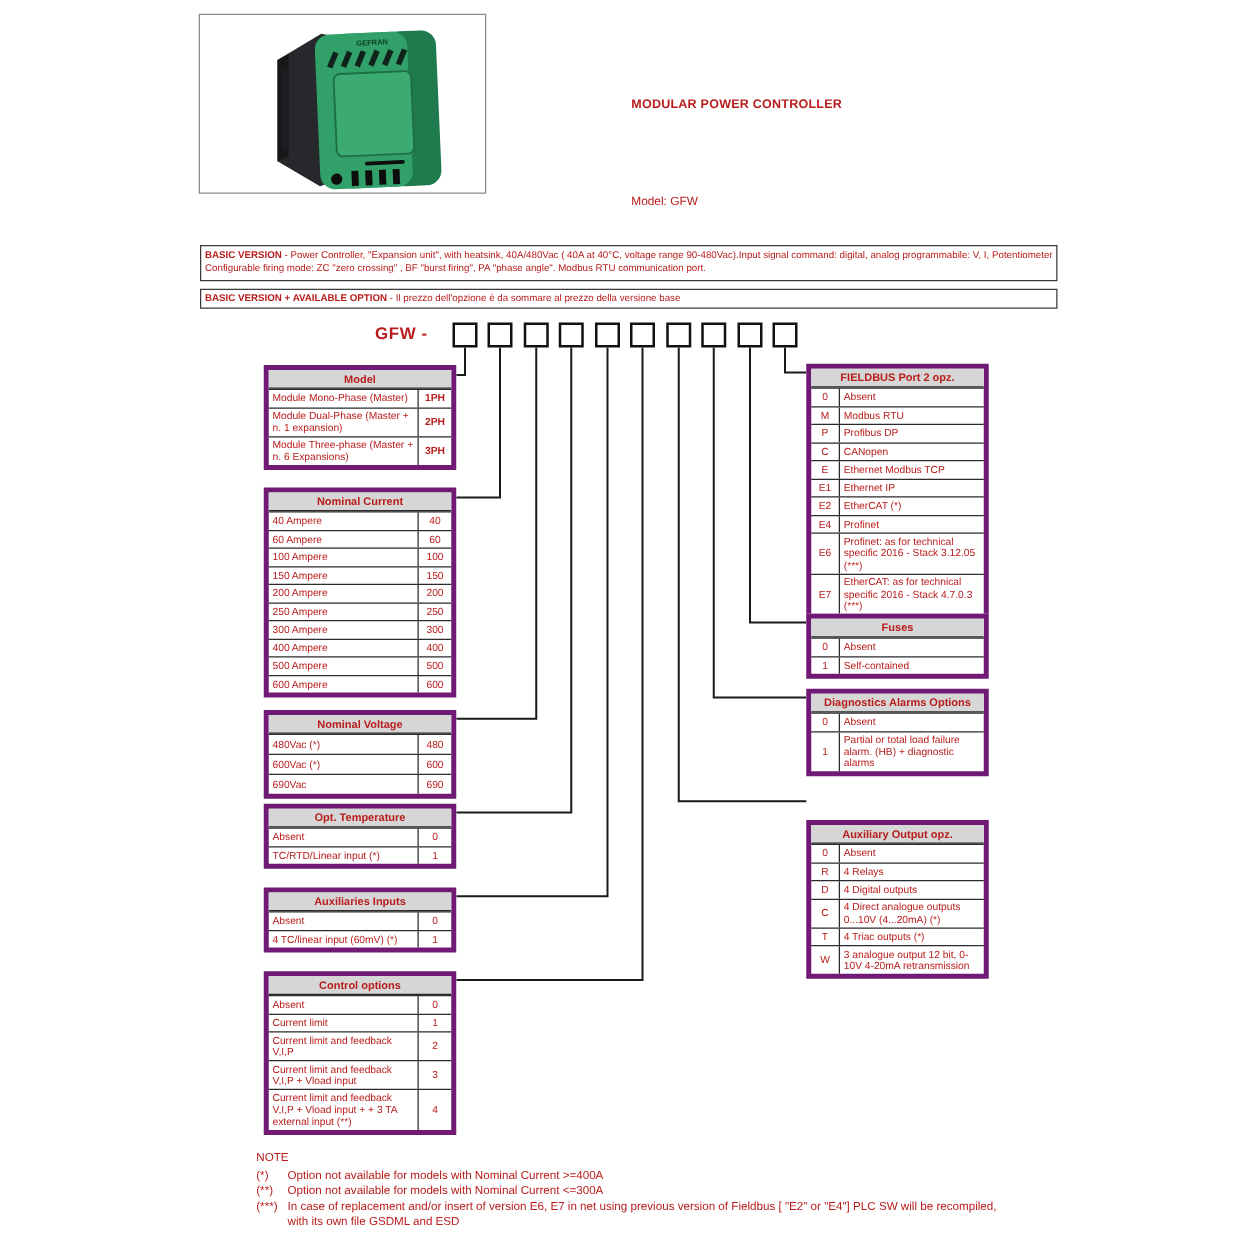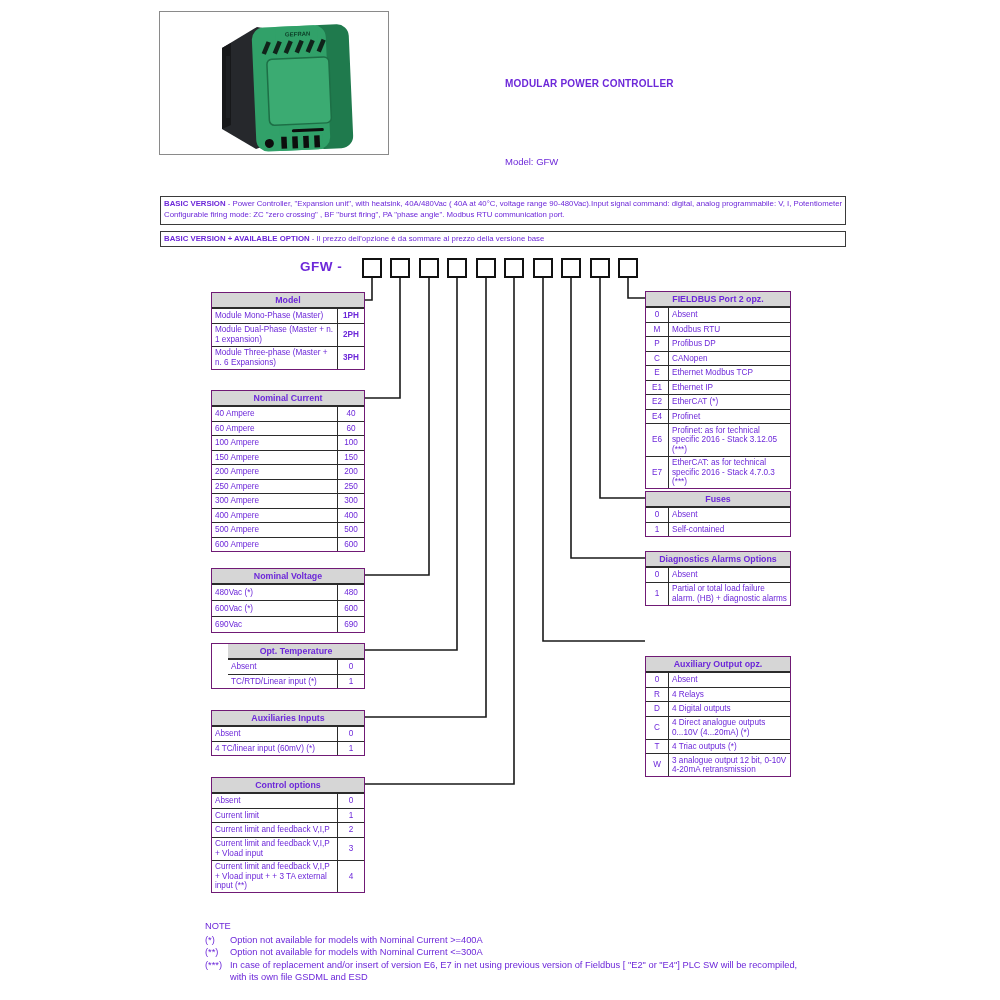"MODULAR POWER CONTROLLER" .page { color: #6d28d9 -> #b91c1c }
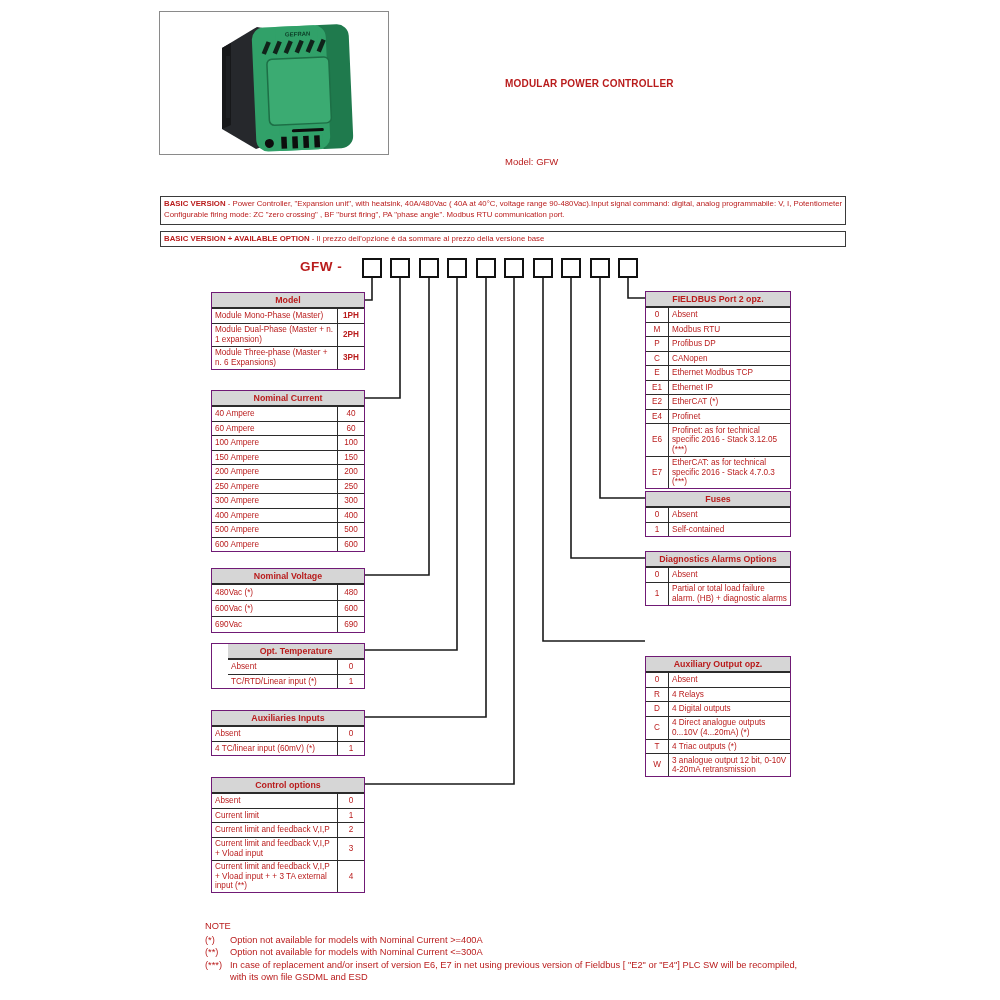"Model" .tbl { border: 1px solid #701a75 -> 4px solid #701a75 }
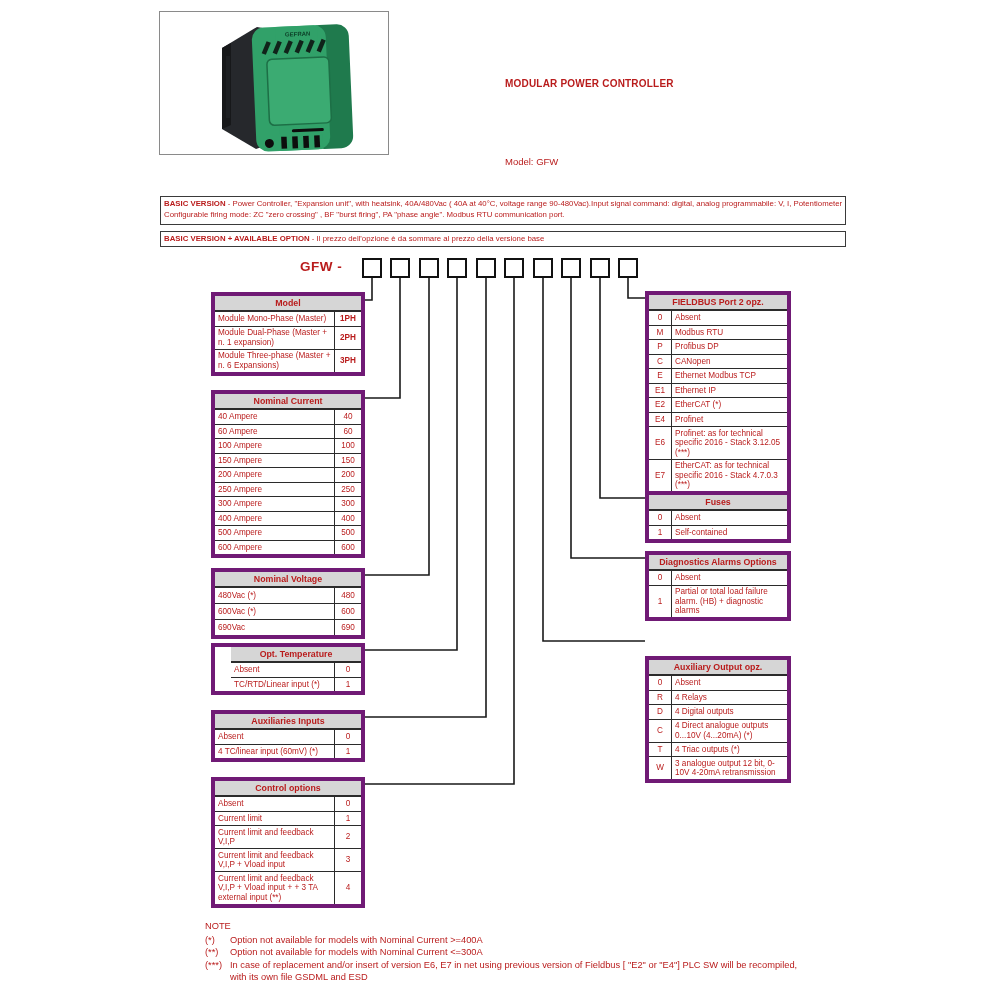"Opt. Temperature" div.abs { padding-left: 16px -> none }
